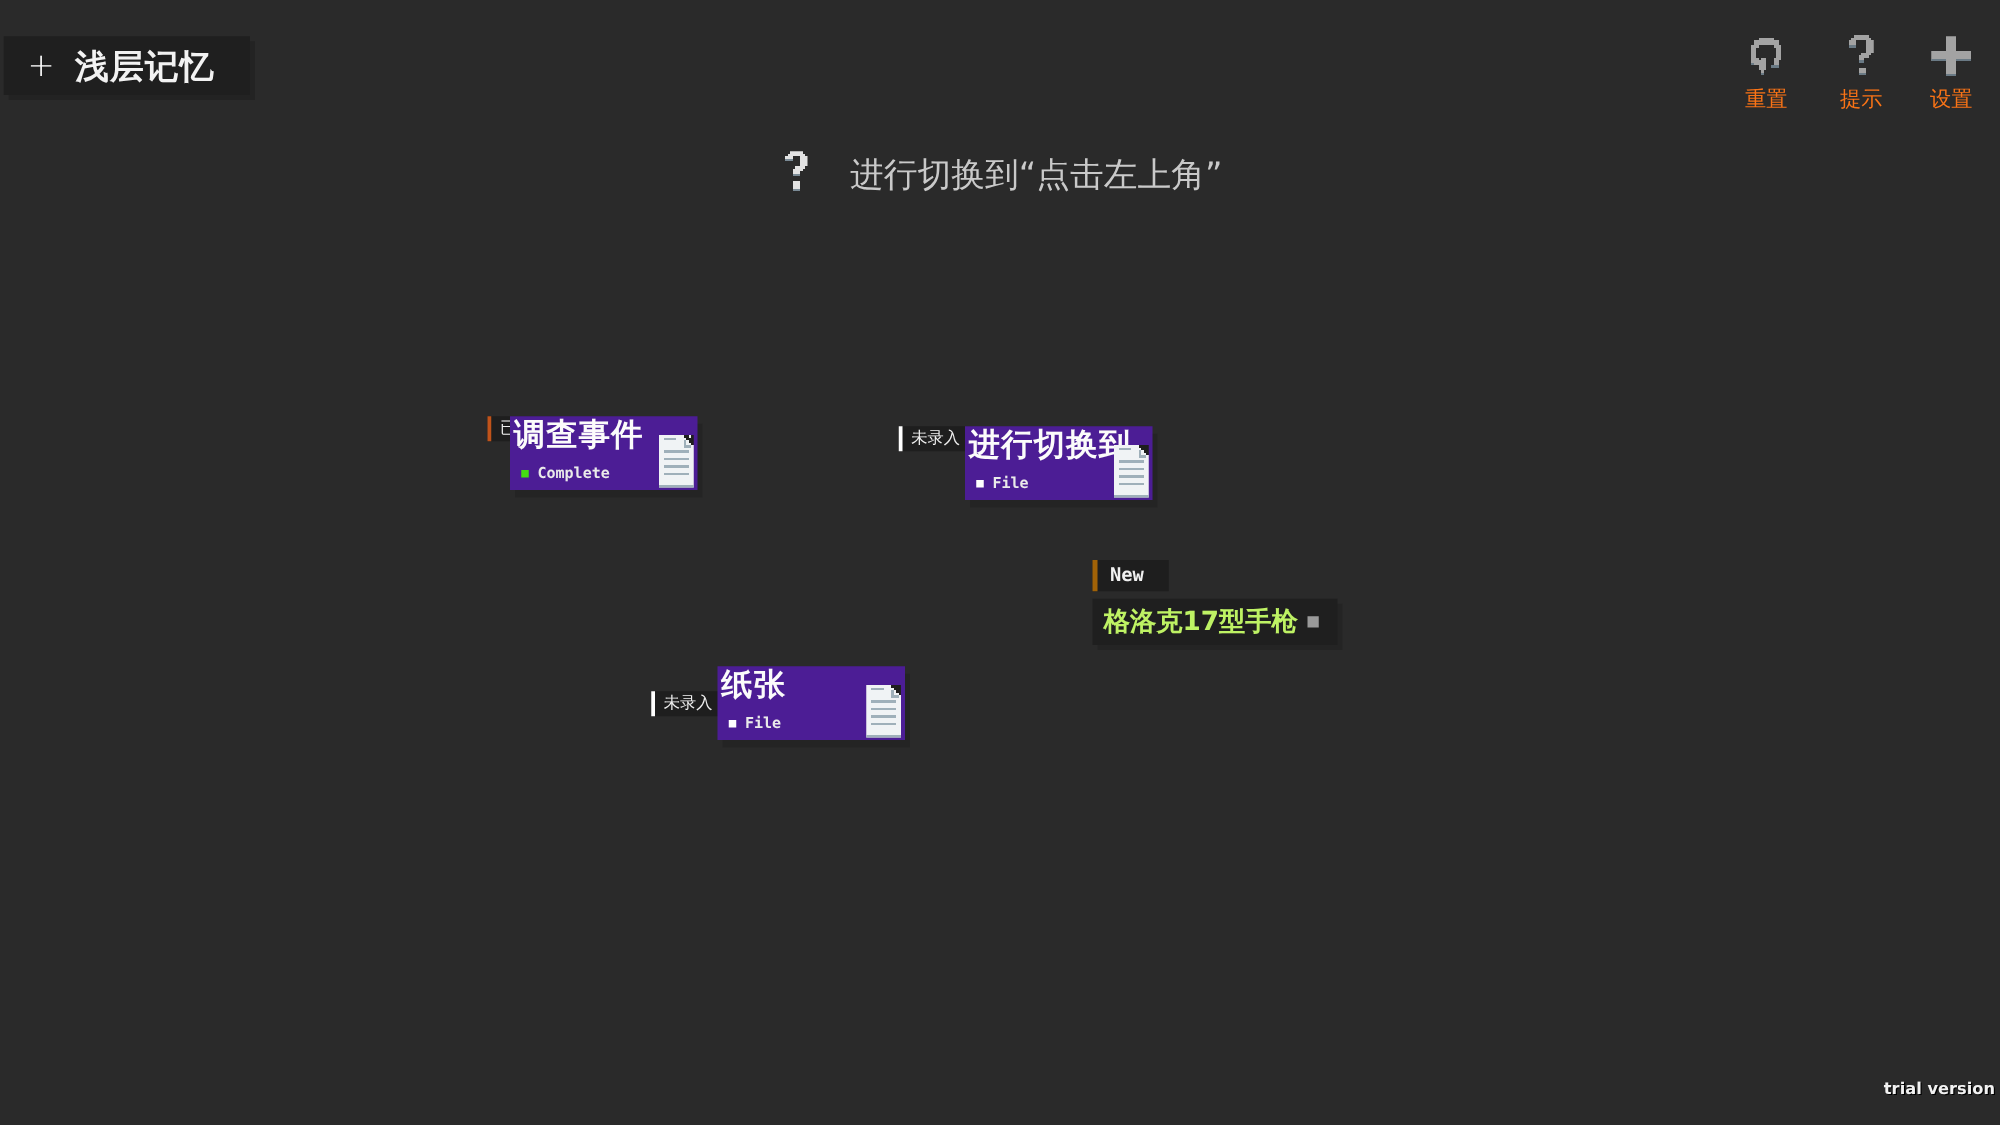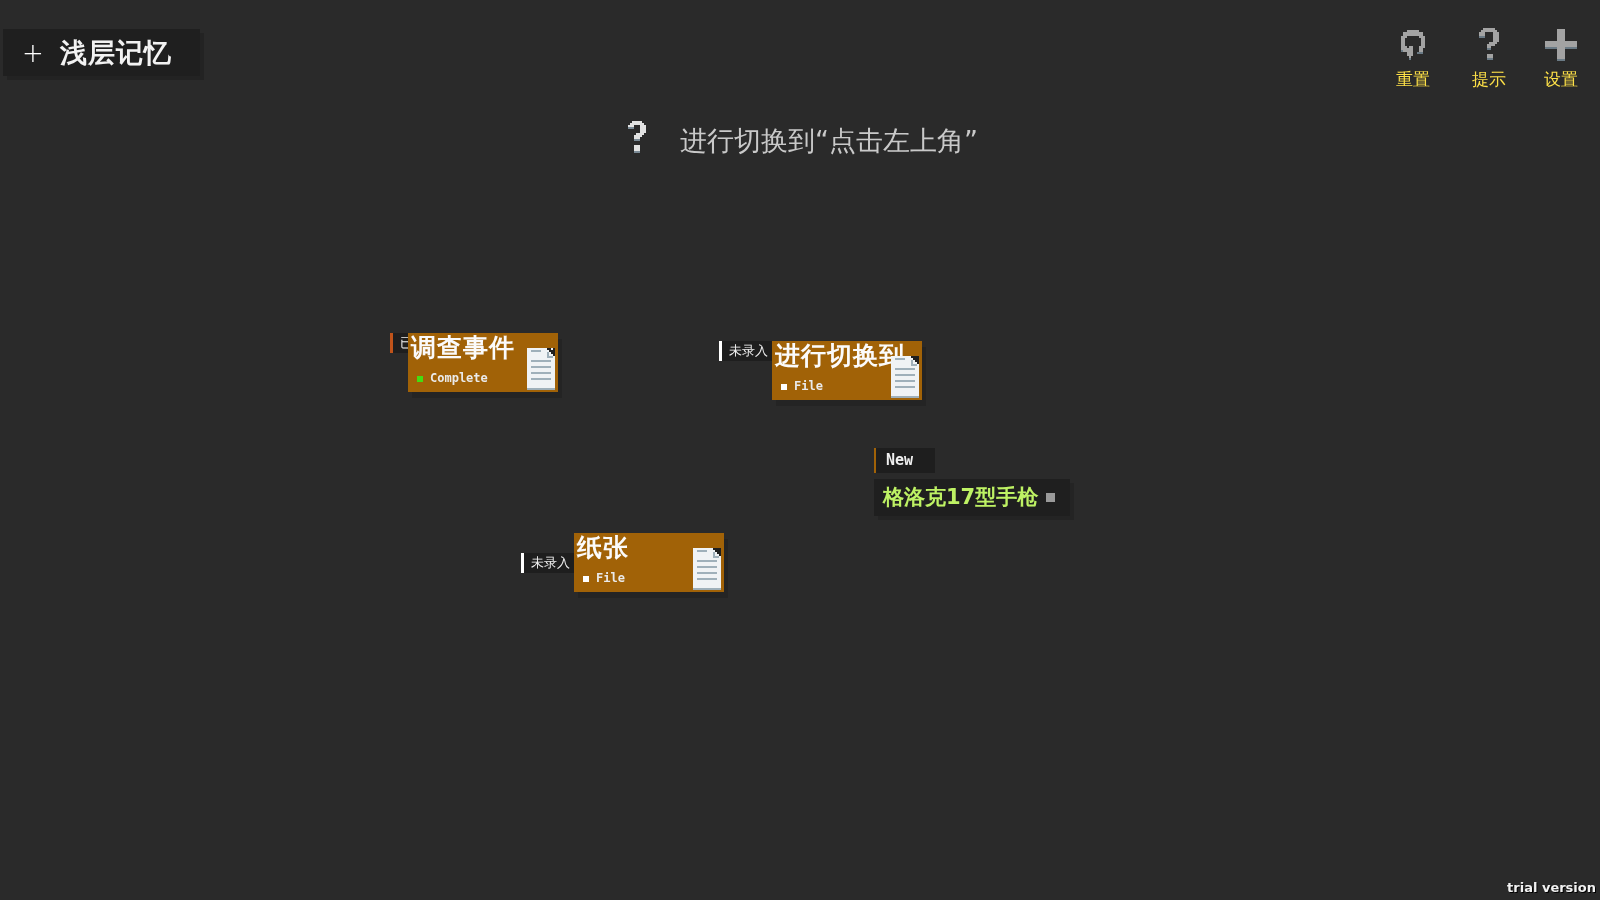"重置" .tool .lbl { color: #fde047 -> #f97316 }
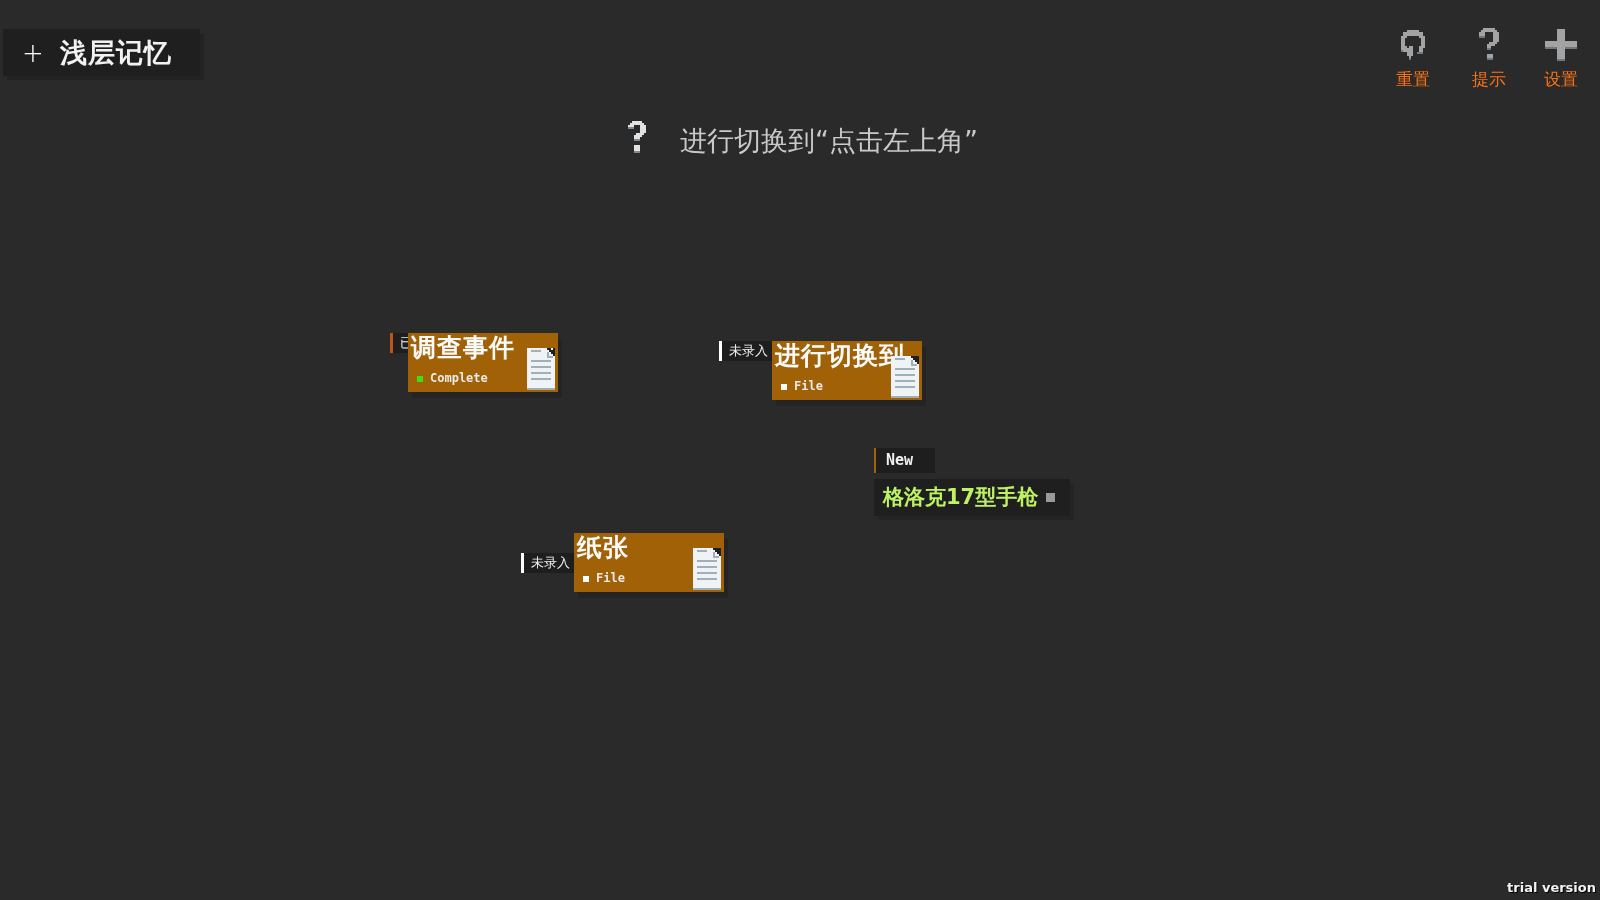"调查事件" .card { background: #a16207 -> #4c1d95 }
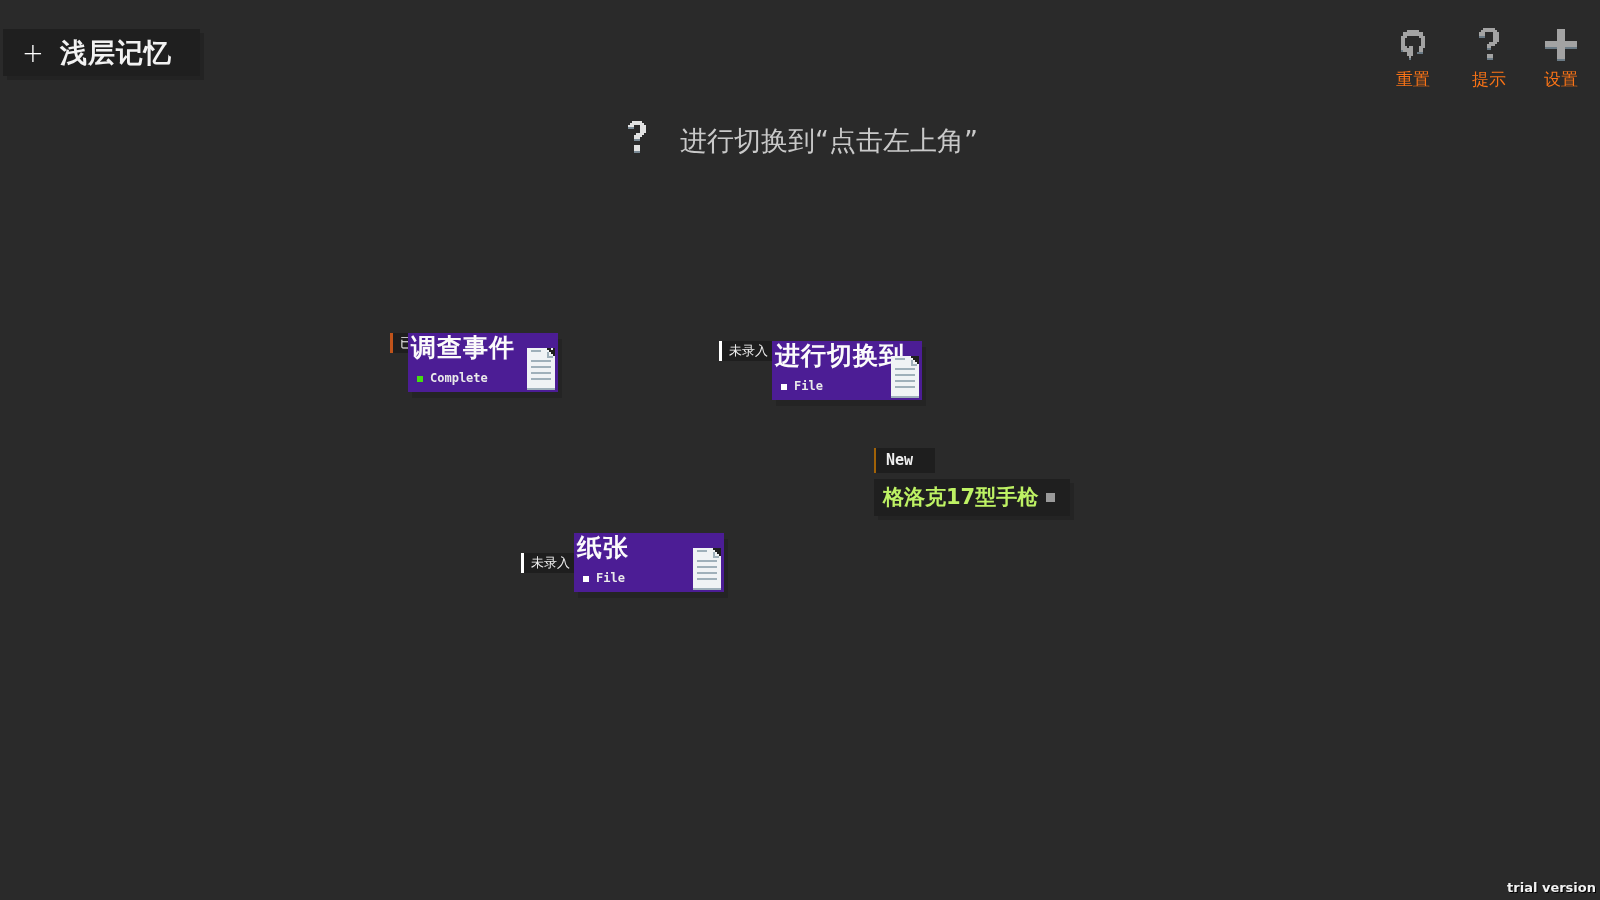"New" .new-tag { border-left: 2px solid #a16207 -> 4px solid #a16207 }
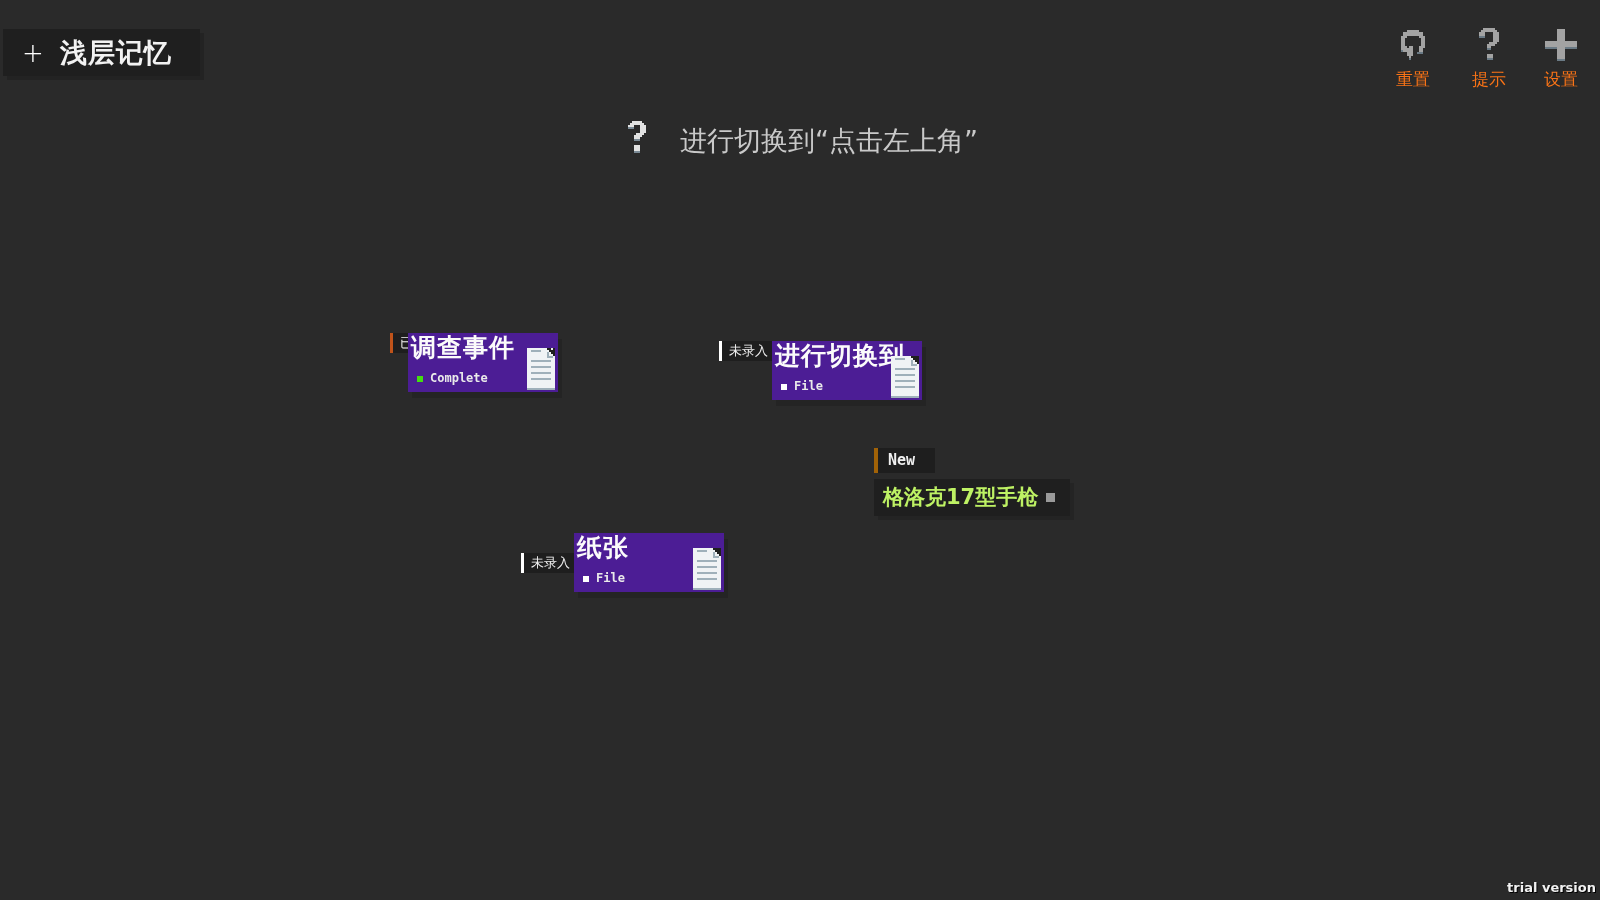"trial version" .trial { bottom: 5px -> 21px }
